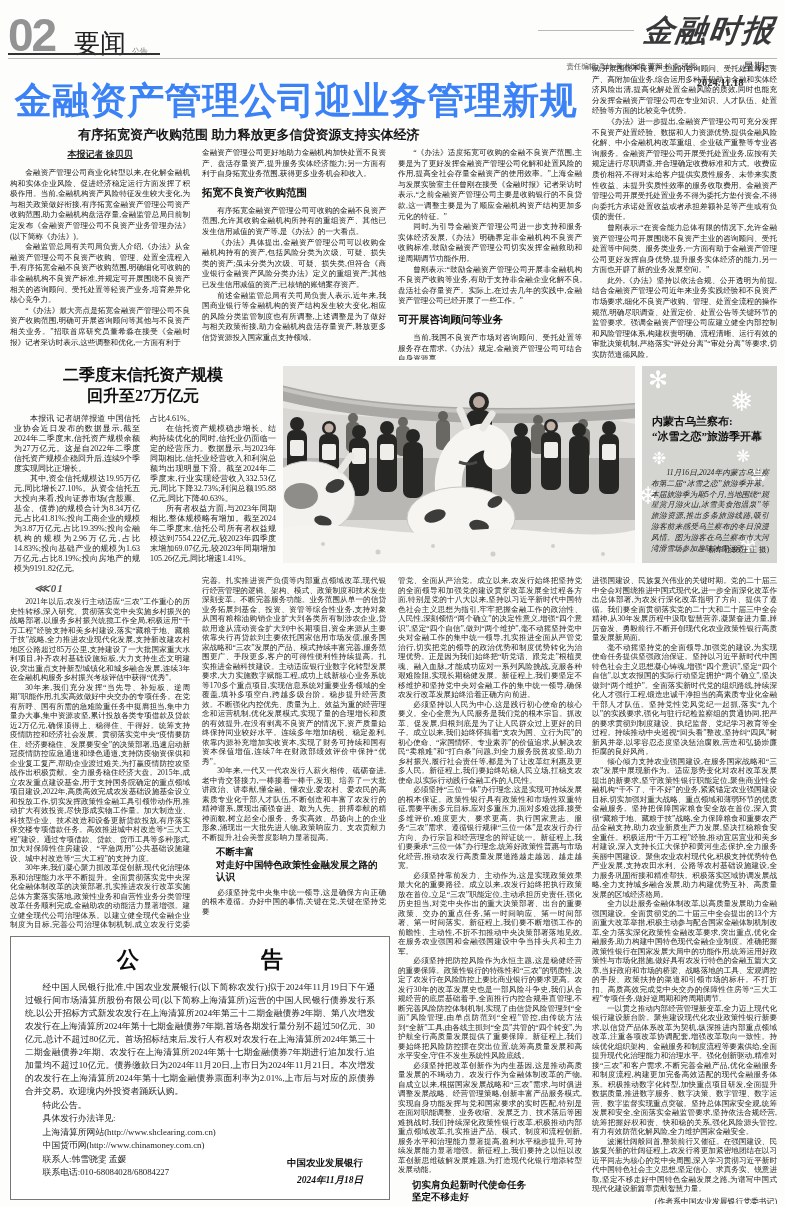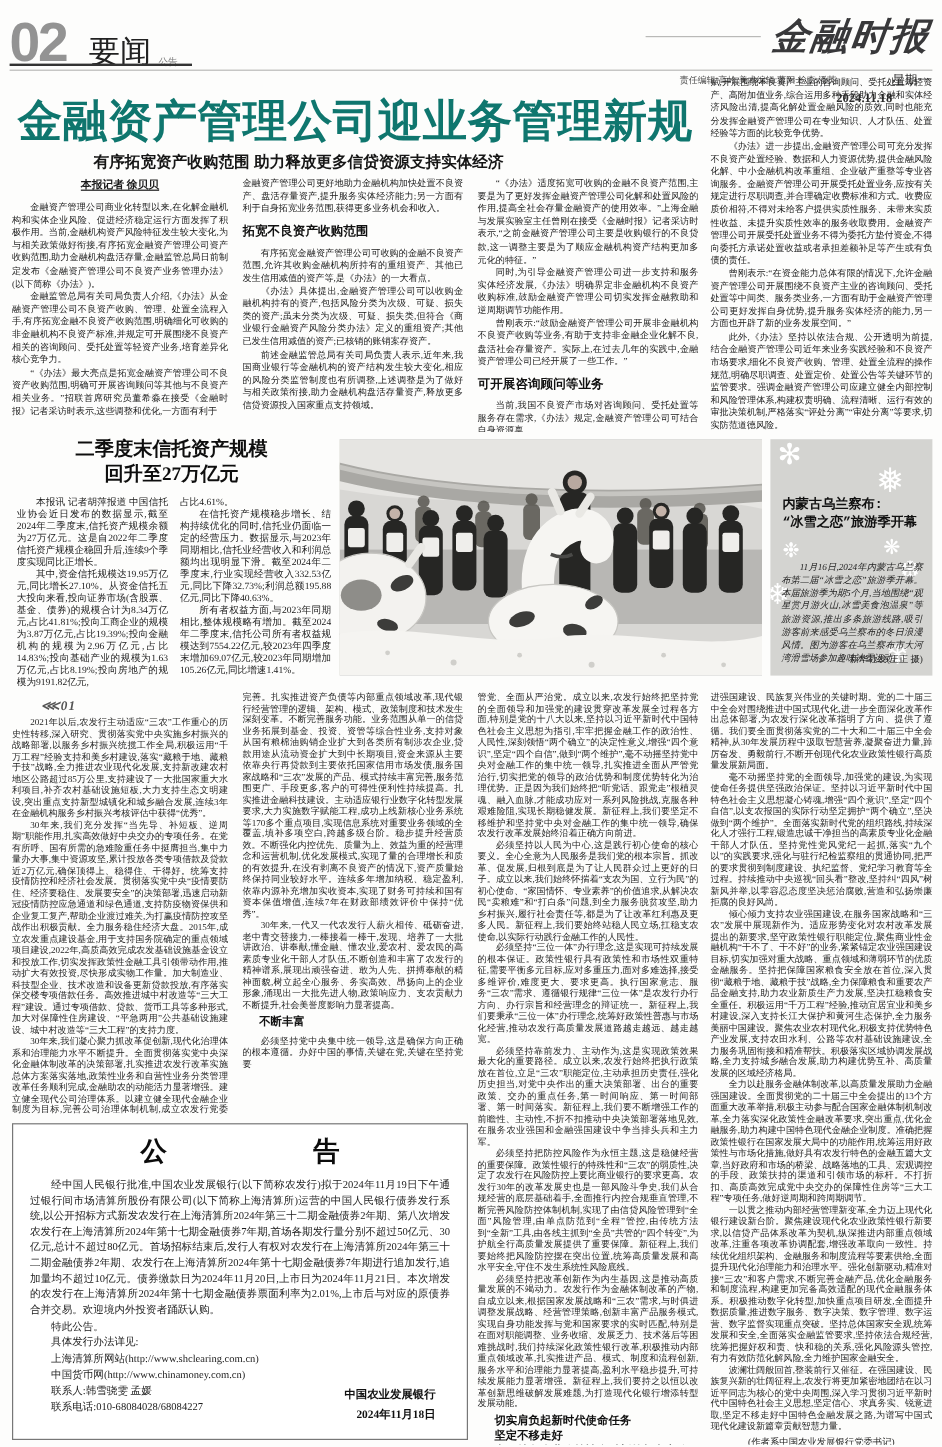"金融资产管理公司迎业务管理新规" .headline { color: #0f766e -> #3b82f6 }
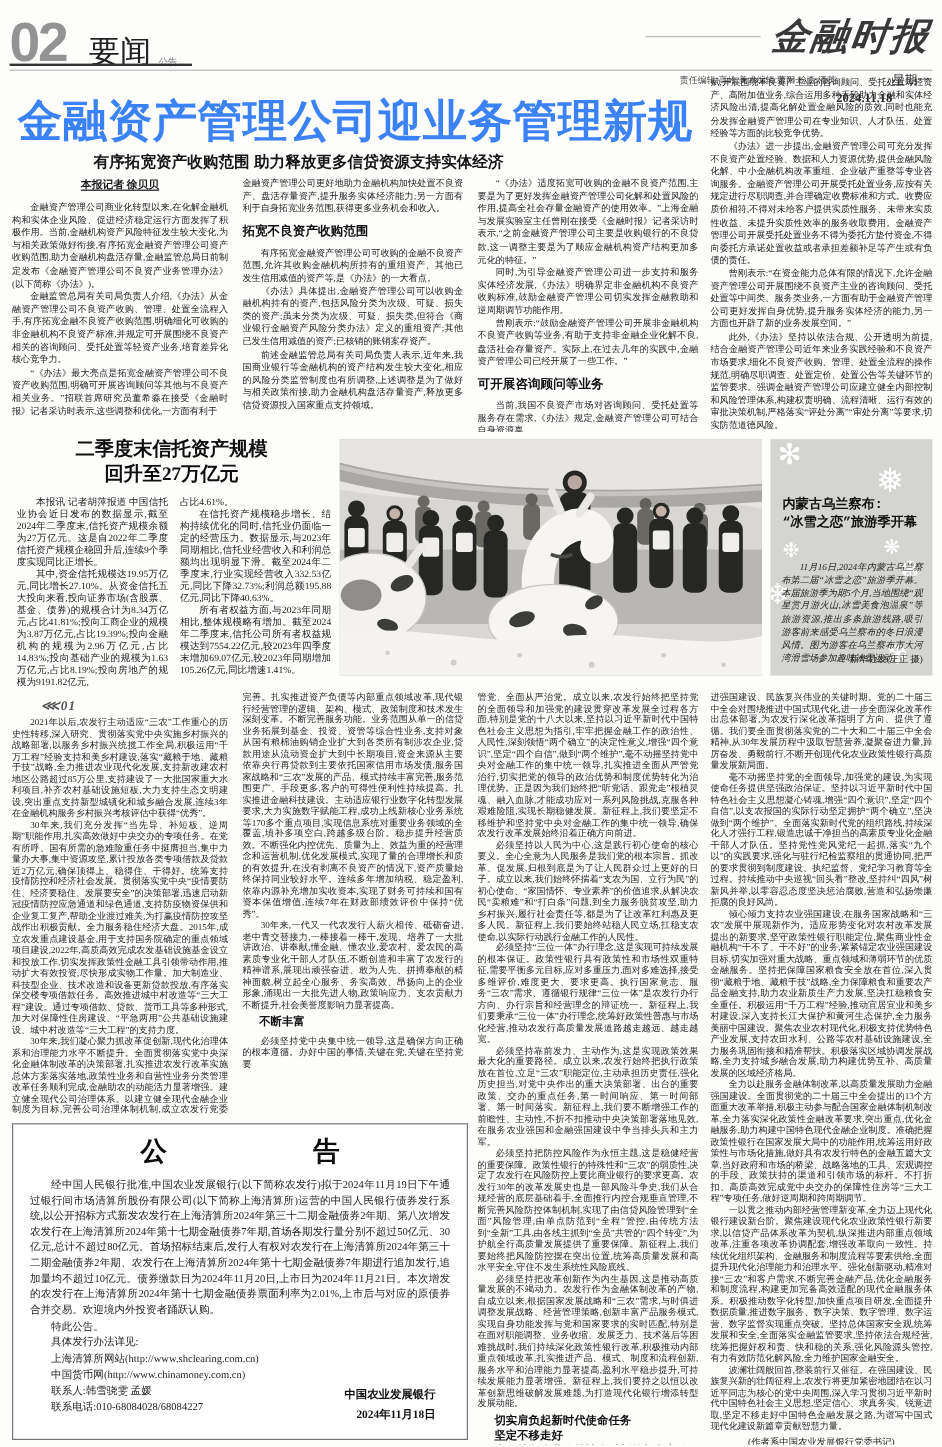"内蒙古乌兰察布:" .cap-title { font-family: Liberation Mono, monospace -> Liberation Serif, serif }
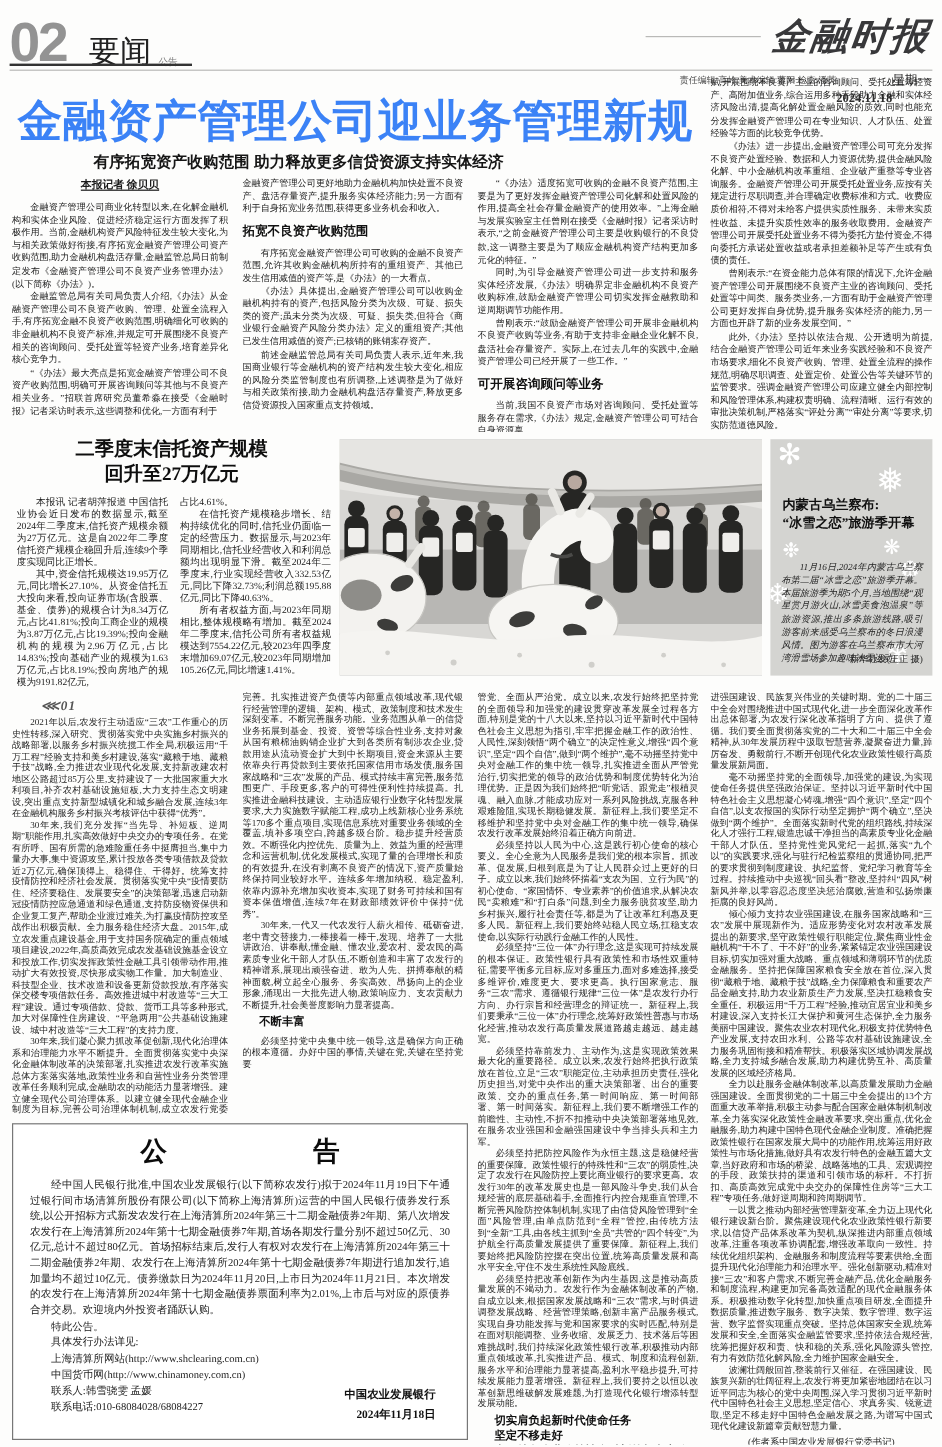"对走好中国特色政策性金融发展之路的认识" p { html: none -> <p>对走好中国特色政策性金融发展之路的认识</p> }
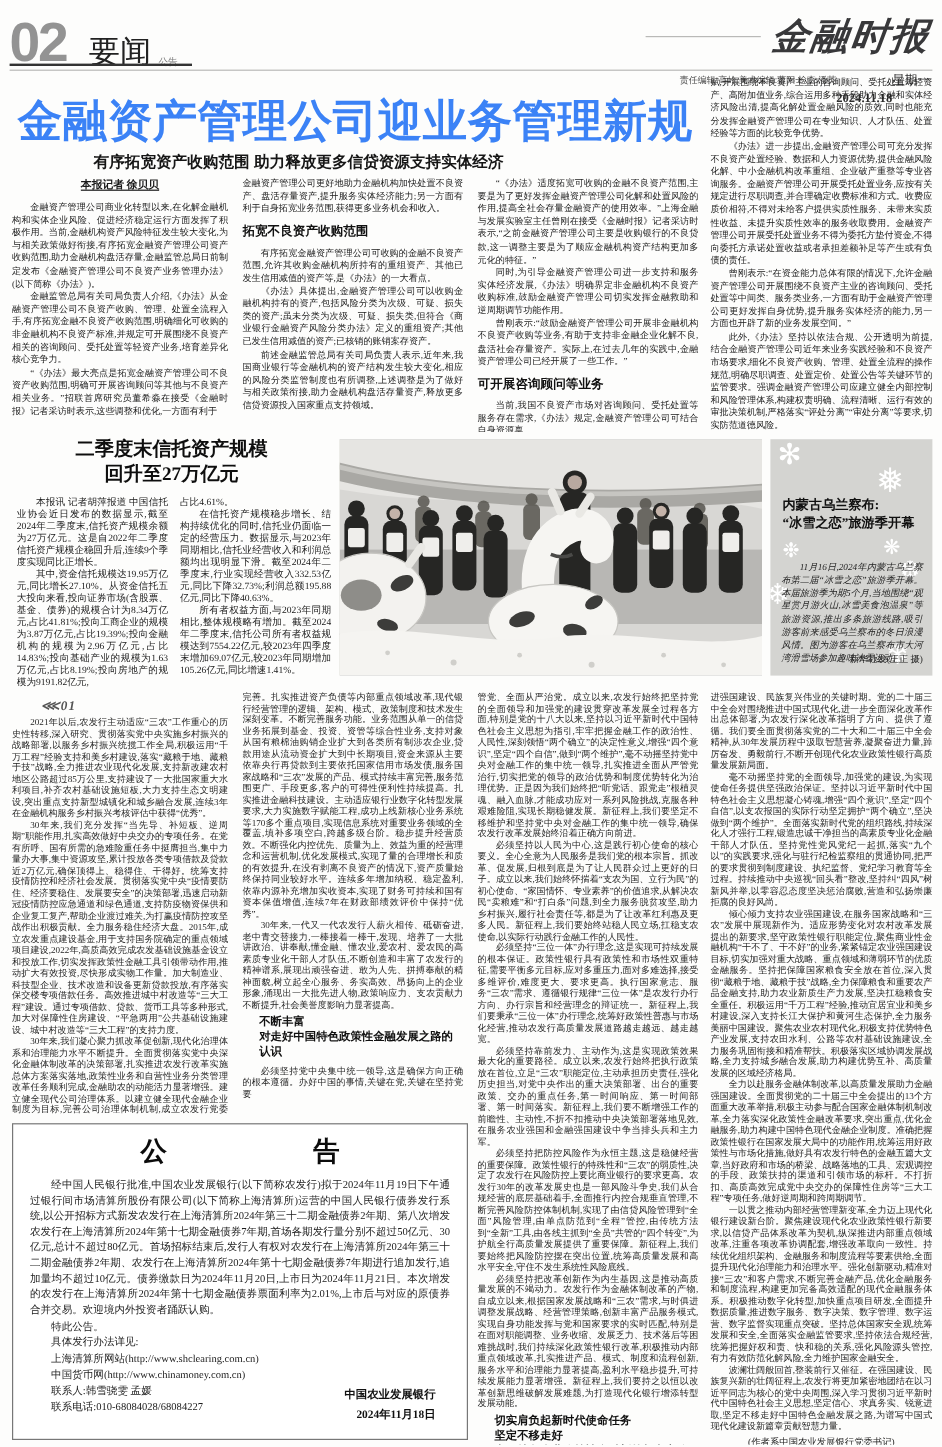"2024年11月18日" span { font-style: none -> italic }
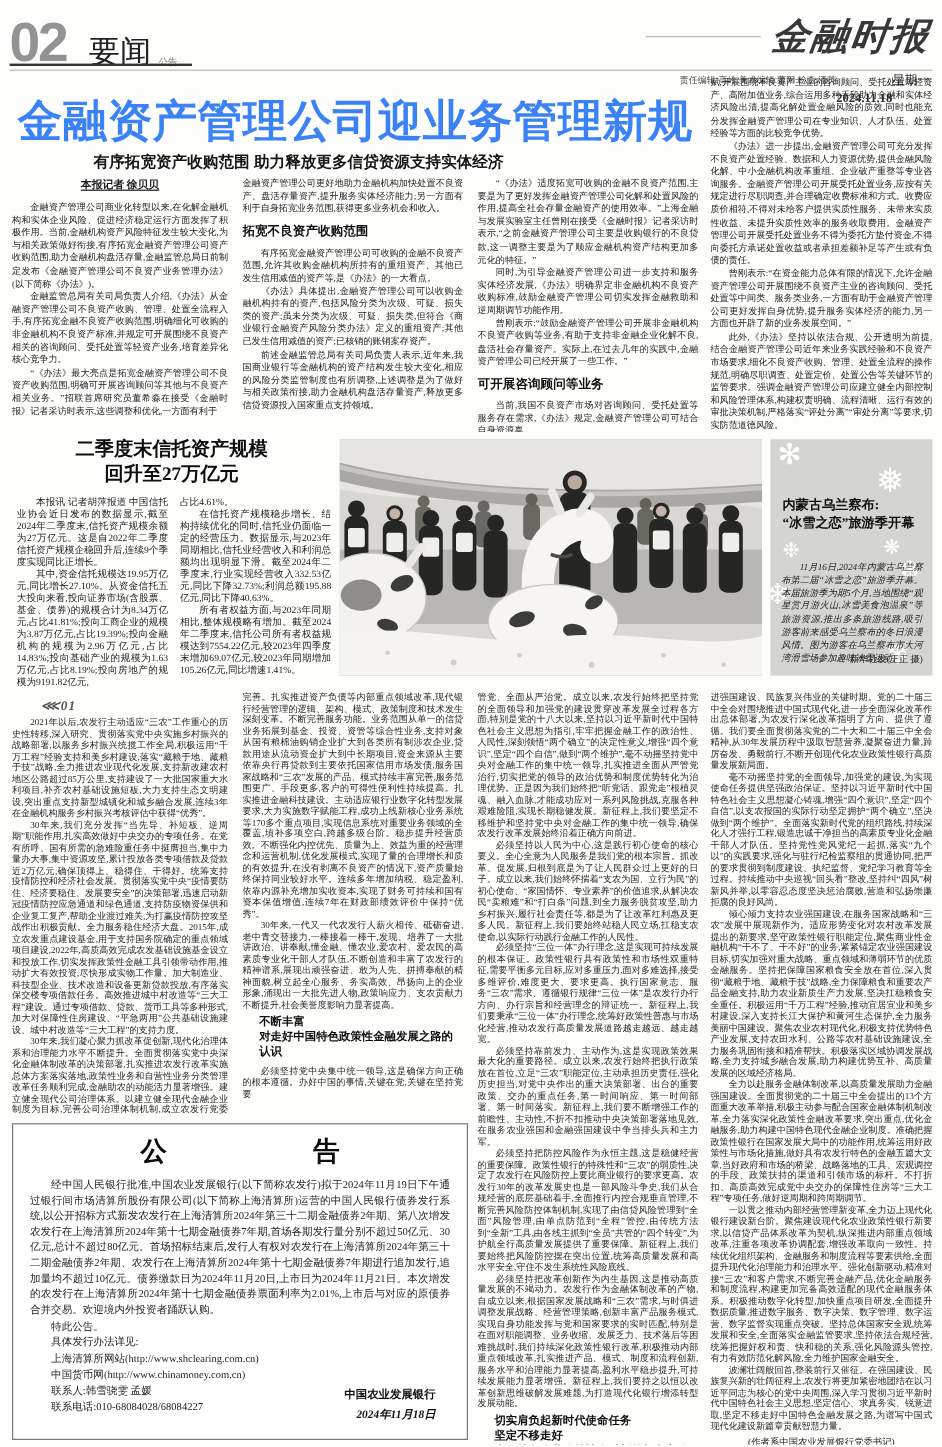"(作者系中国农业发展银行党委书记)" .author { text-align: center -> right }
